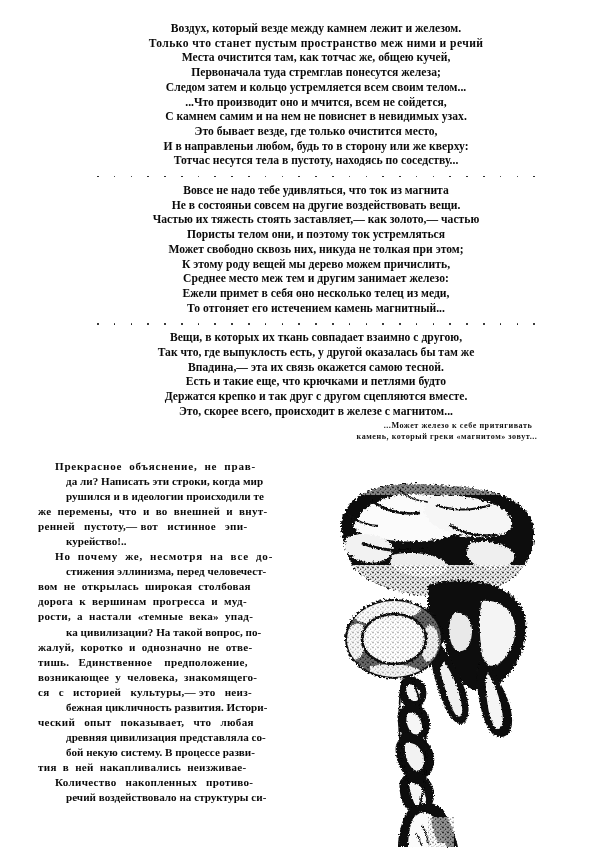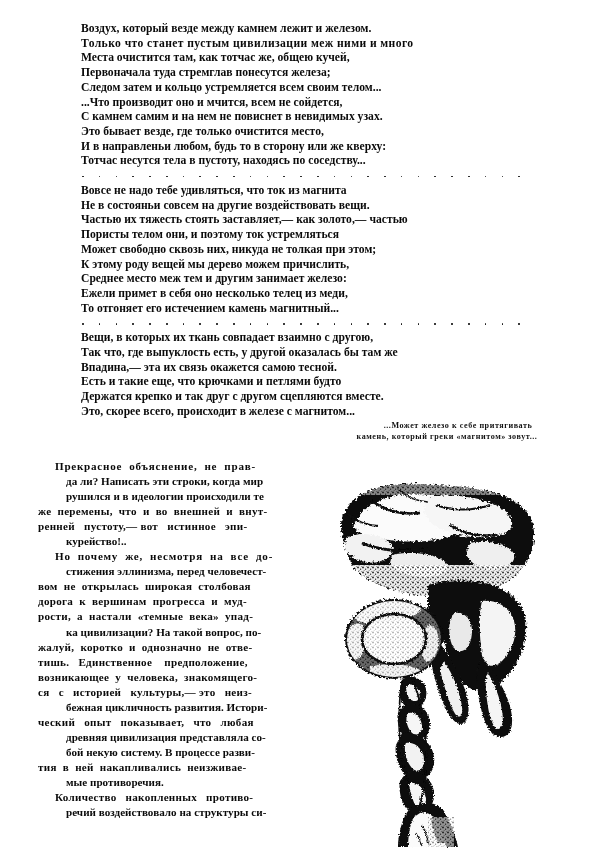"Воздух, который везде между камнем" .verse-block { left: 81px -> 96px; text-align: none -> center }
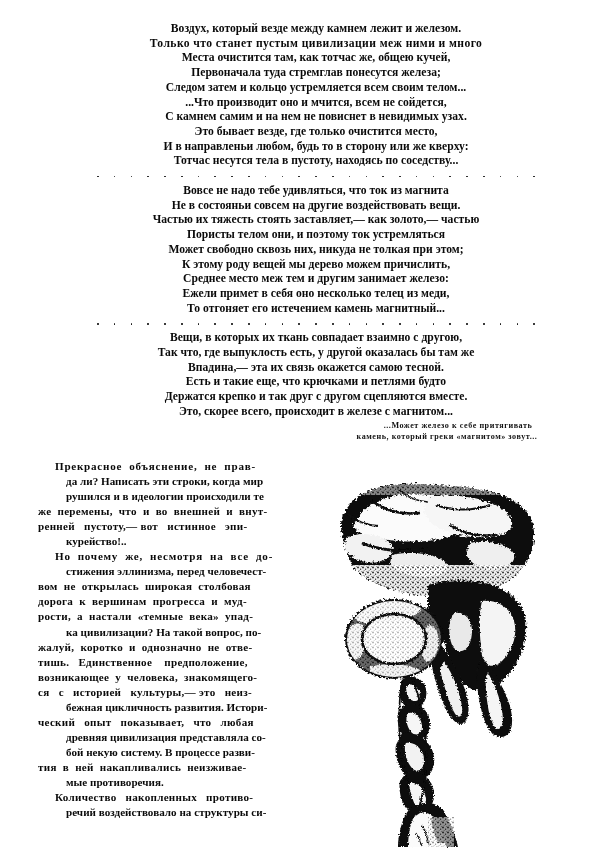"Только что станет пустым цивилизации" div.verse-line { text: цивилизации меж ними и много -> пространство меж ними и речий }
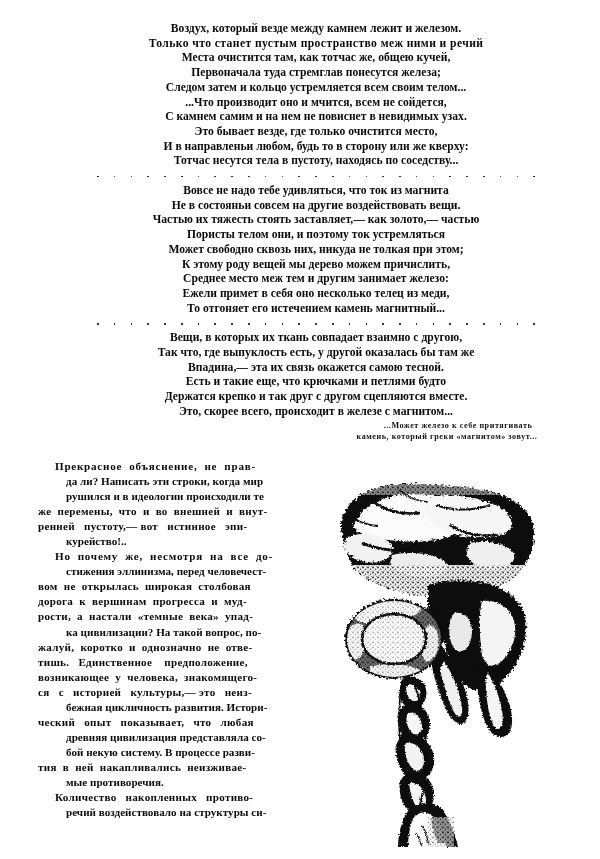"мые противоречия." div.prose-line { html: <div>мые противоречия.</div> -> none }
